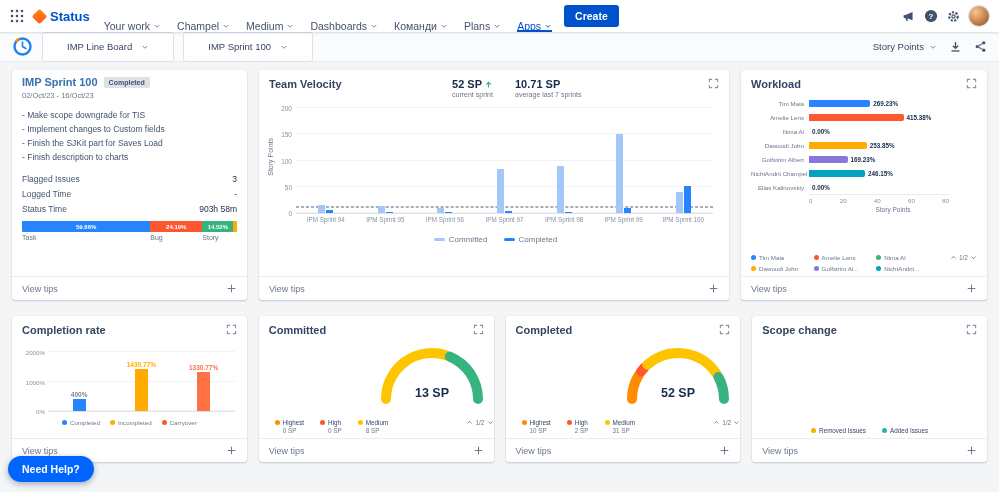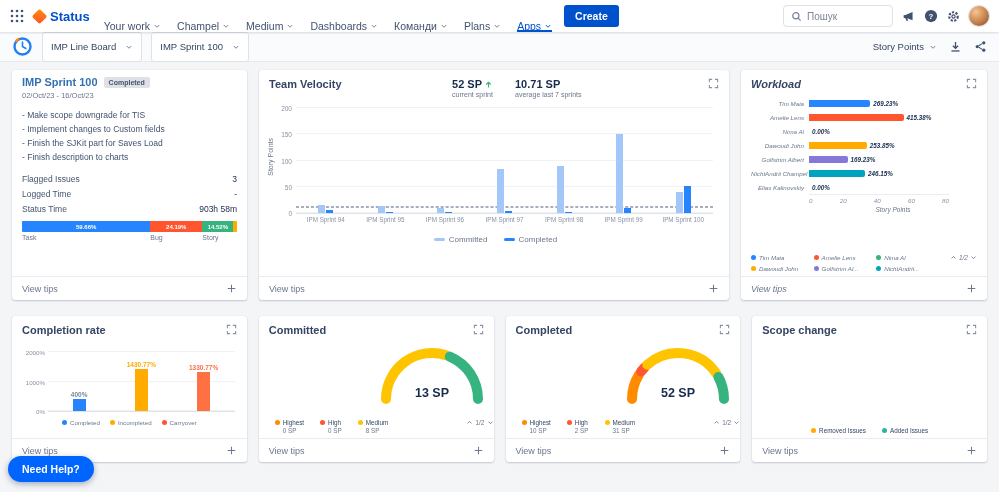"Пошук" label.search-box { html: <label> <span> <svg> <circle></circle> <path></path> </svg> </span> <input> </label> -> none }
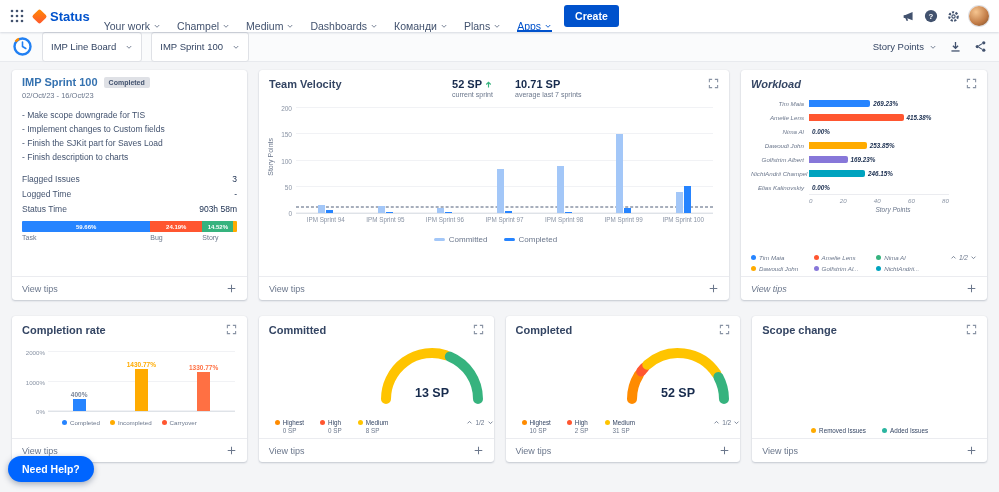"IMP Line Board" .select-btn { padding: 0 8px -> 0 24px }
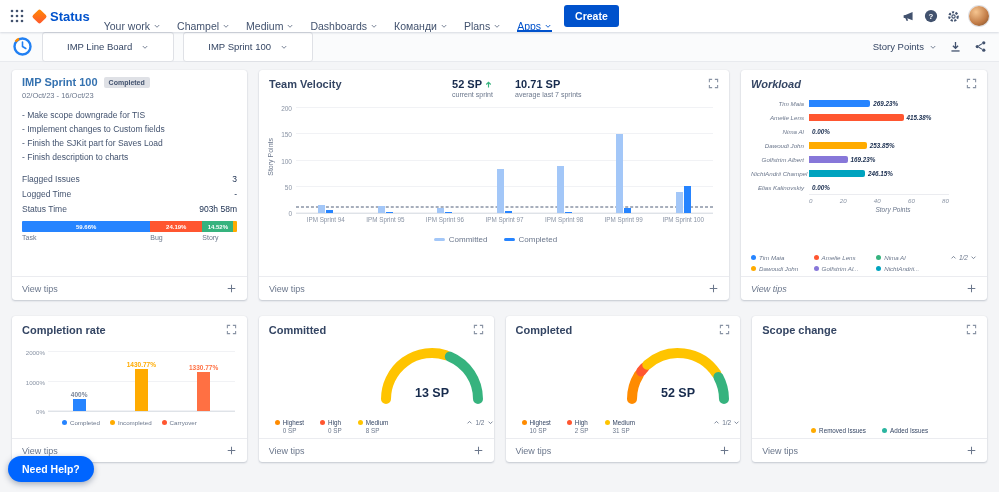"Workload" .card-workload { font-style: italic -> none }
